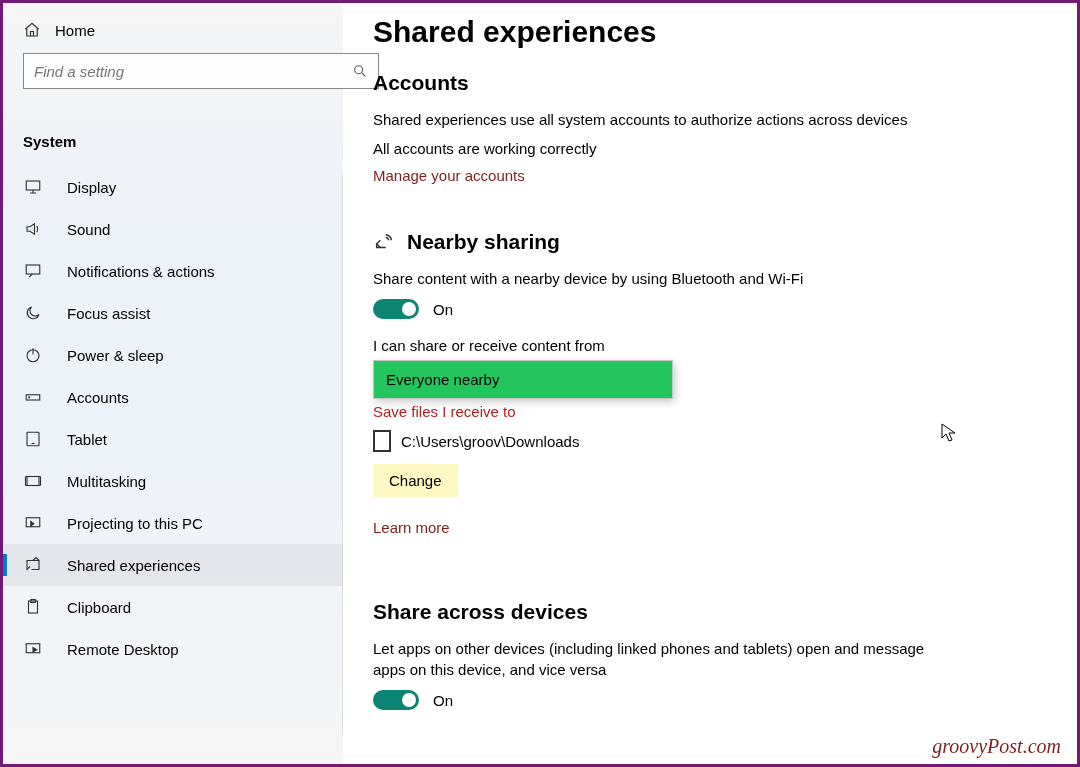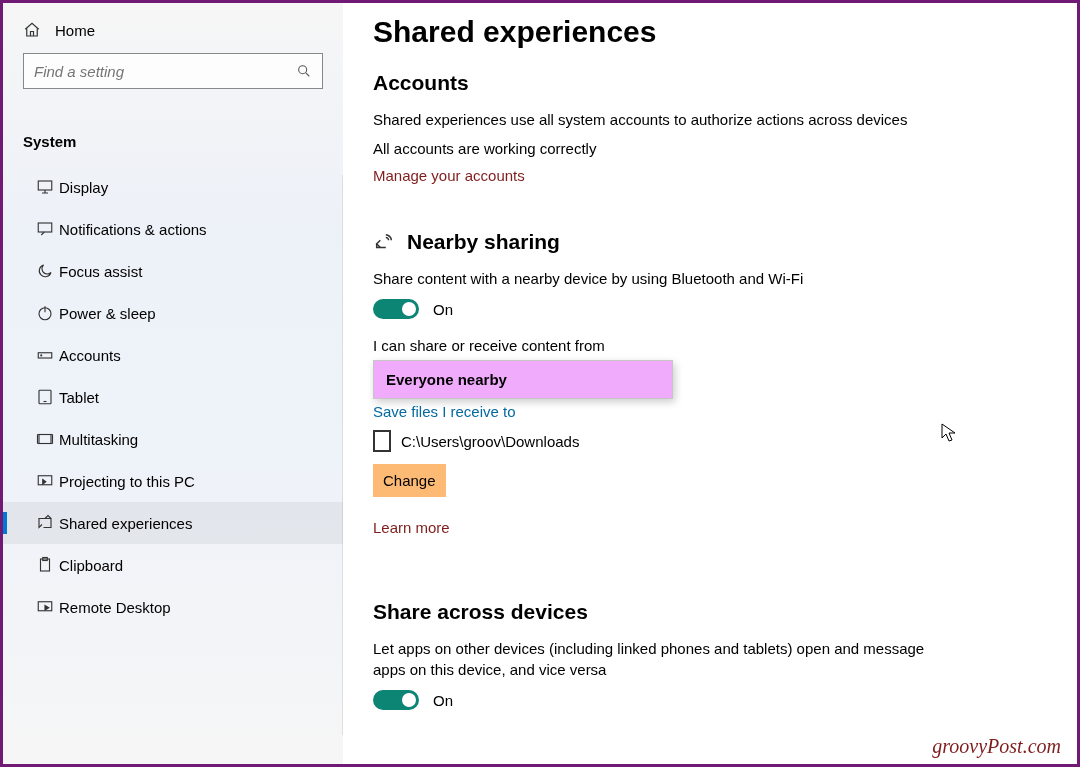"Find a setting" .search { width: 300px -> 356px }
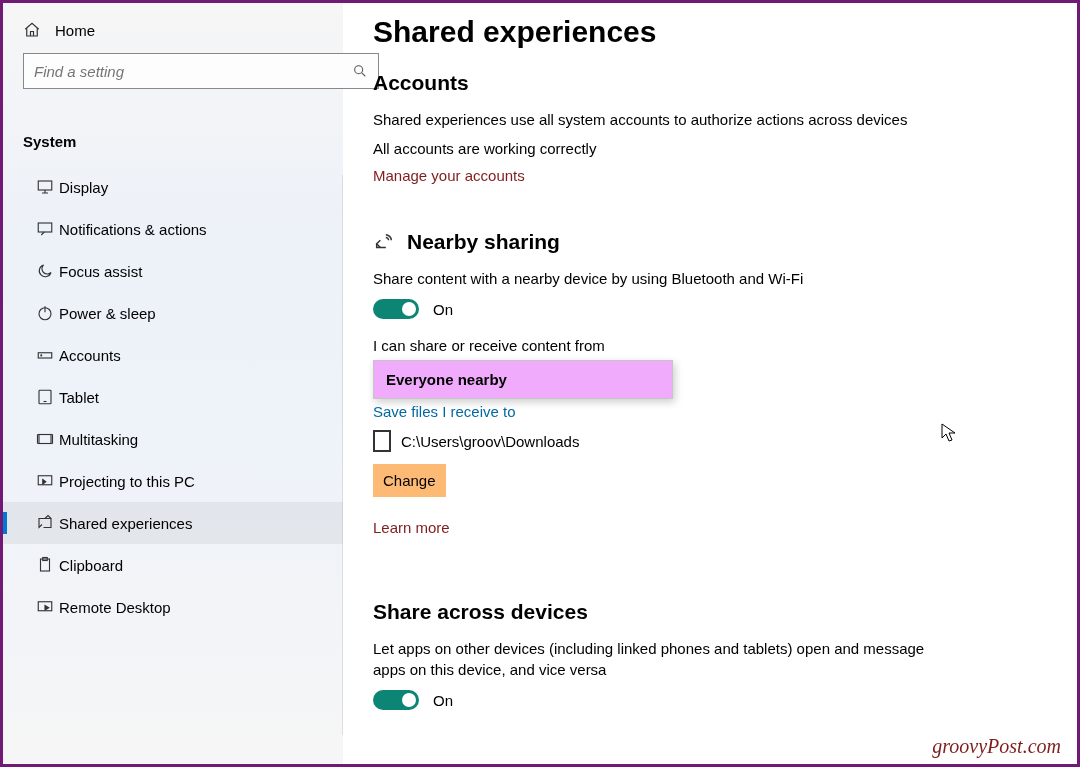"Display" .nav-item { gap: 4px -> 24px; padding: 12px 32px -> 12px 20px }
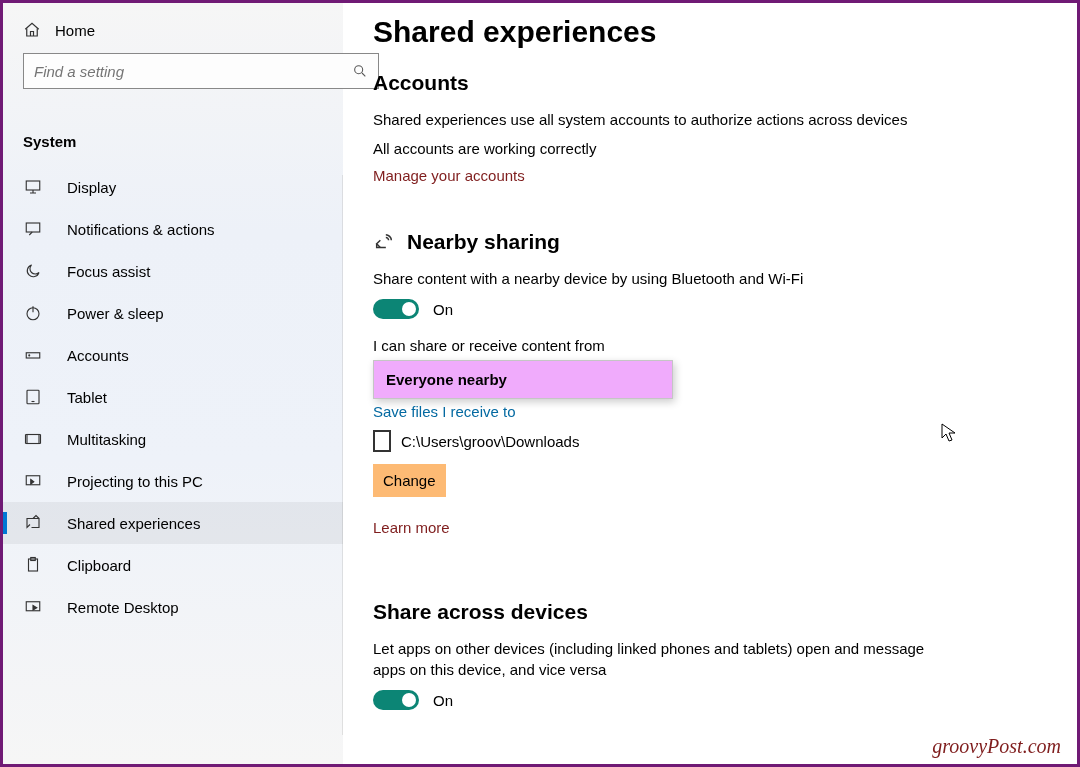"Sound" div.nav-item { html: none -> <div> <span> <svg> <path></path> <path></path> </svg> </span> <span>Sound</span> </div> }
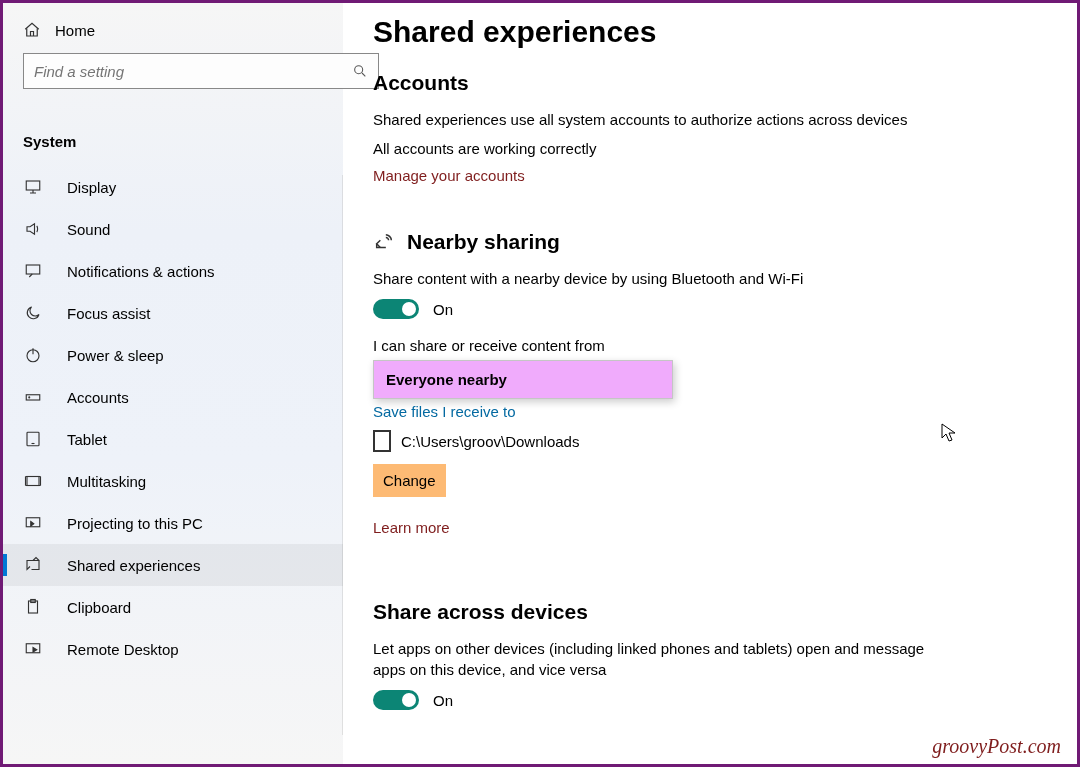"Everyone nearby" .opt.sel { background: #f0abfc -> #22c55e; font-weight: bold -> none }
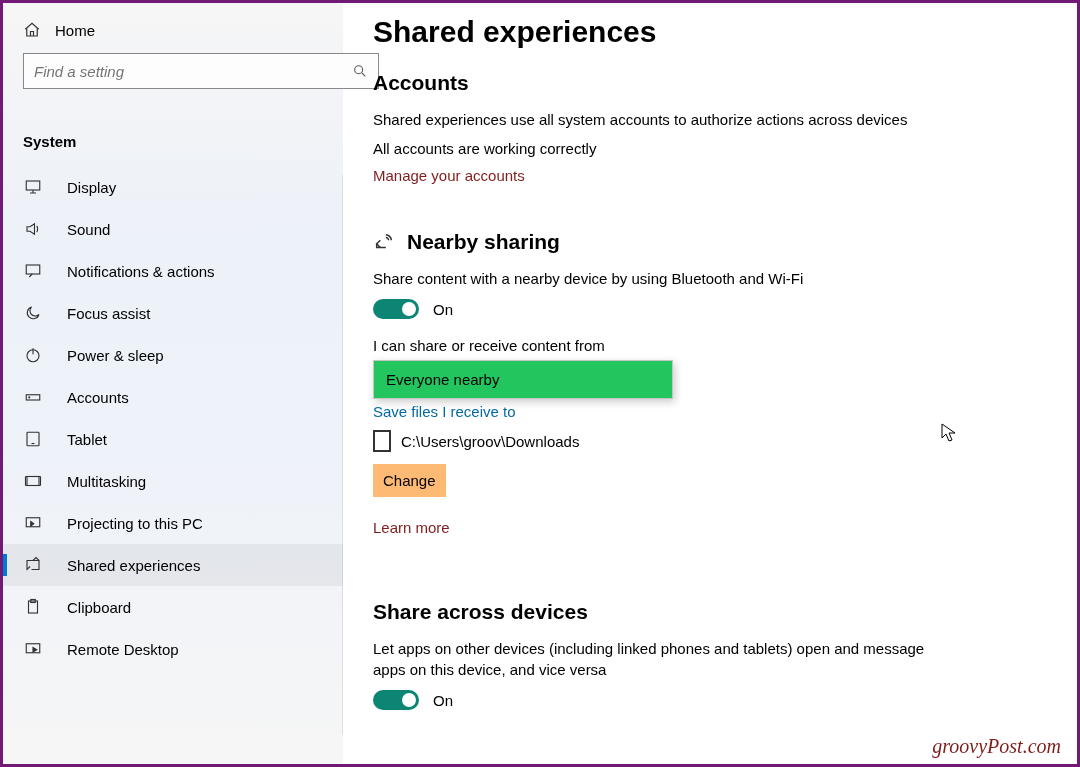"Save files I receive to" .save-label { color: #0369a1 -> #b91c1c }
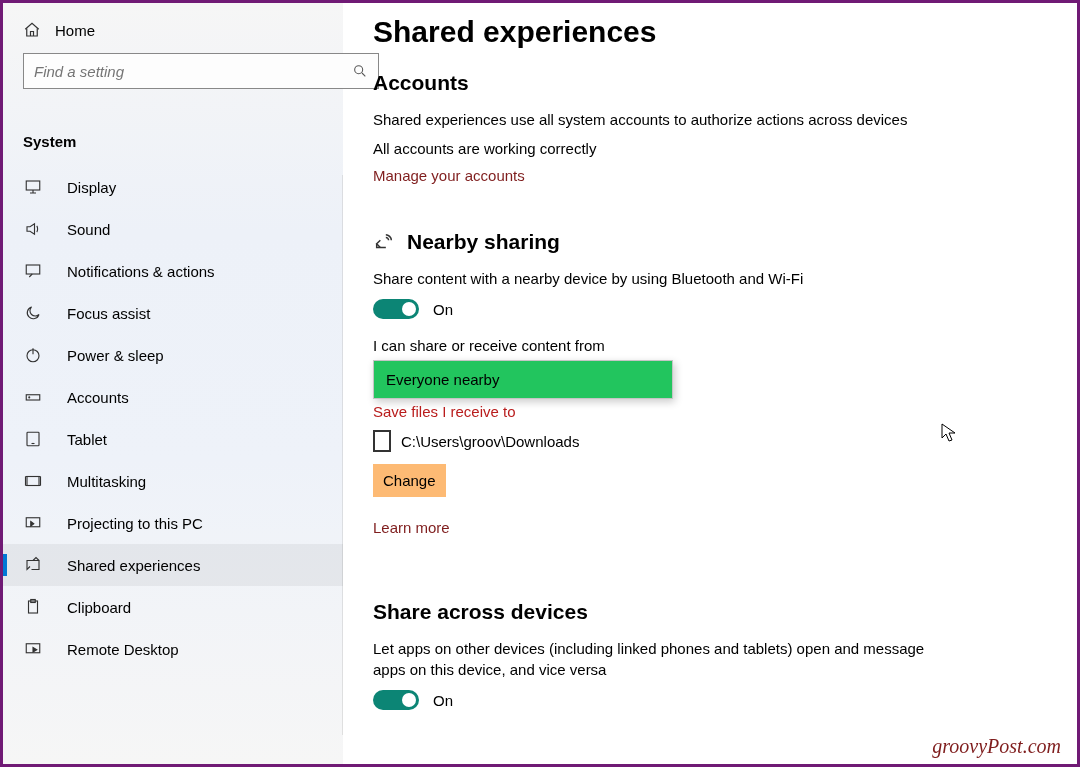"Change" .btn { background: #fdba74 -> #fef9c3; padding: 8px 10px -> 8px 16px }
